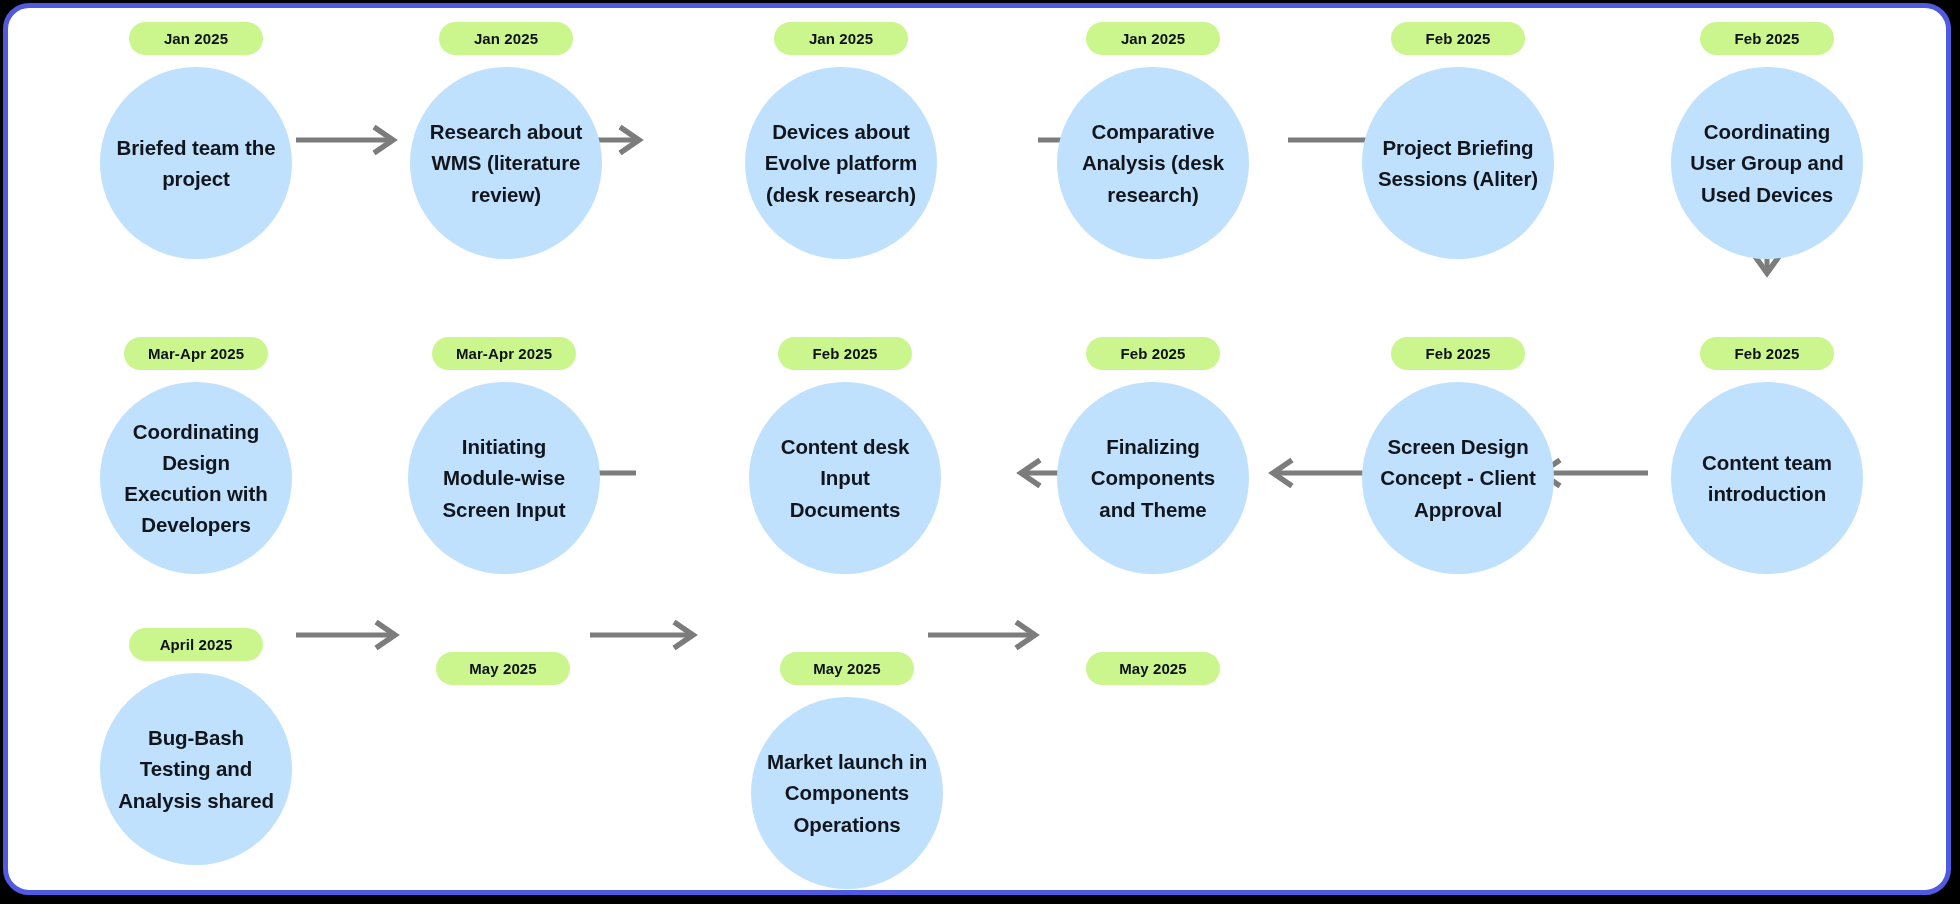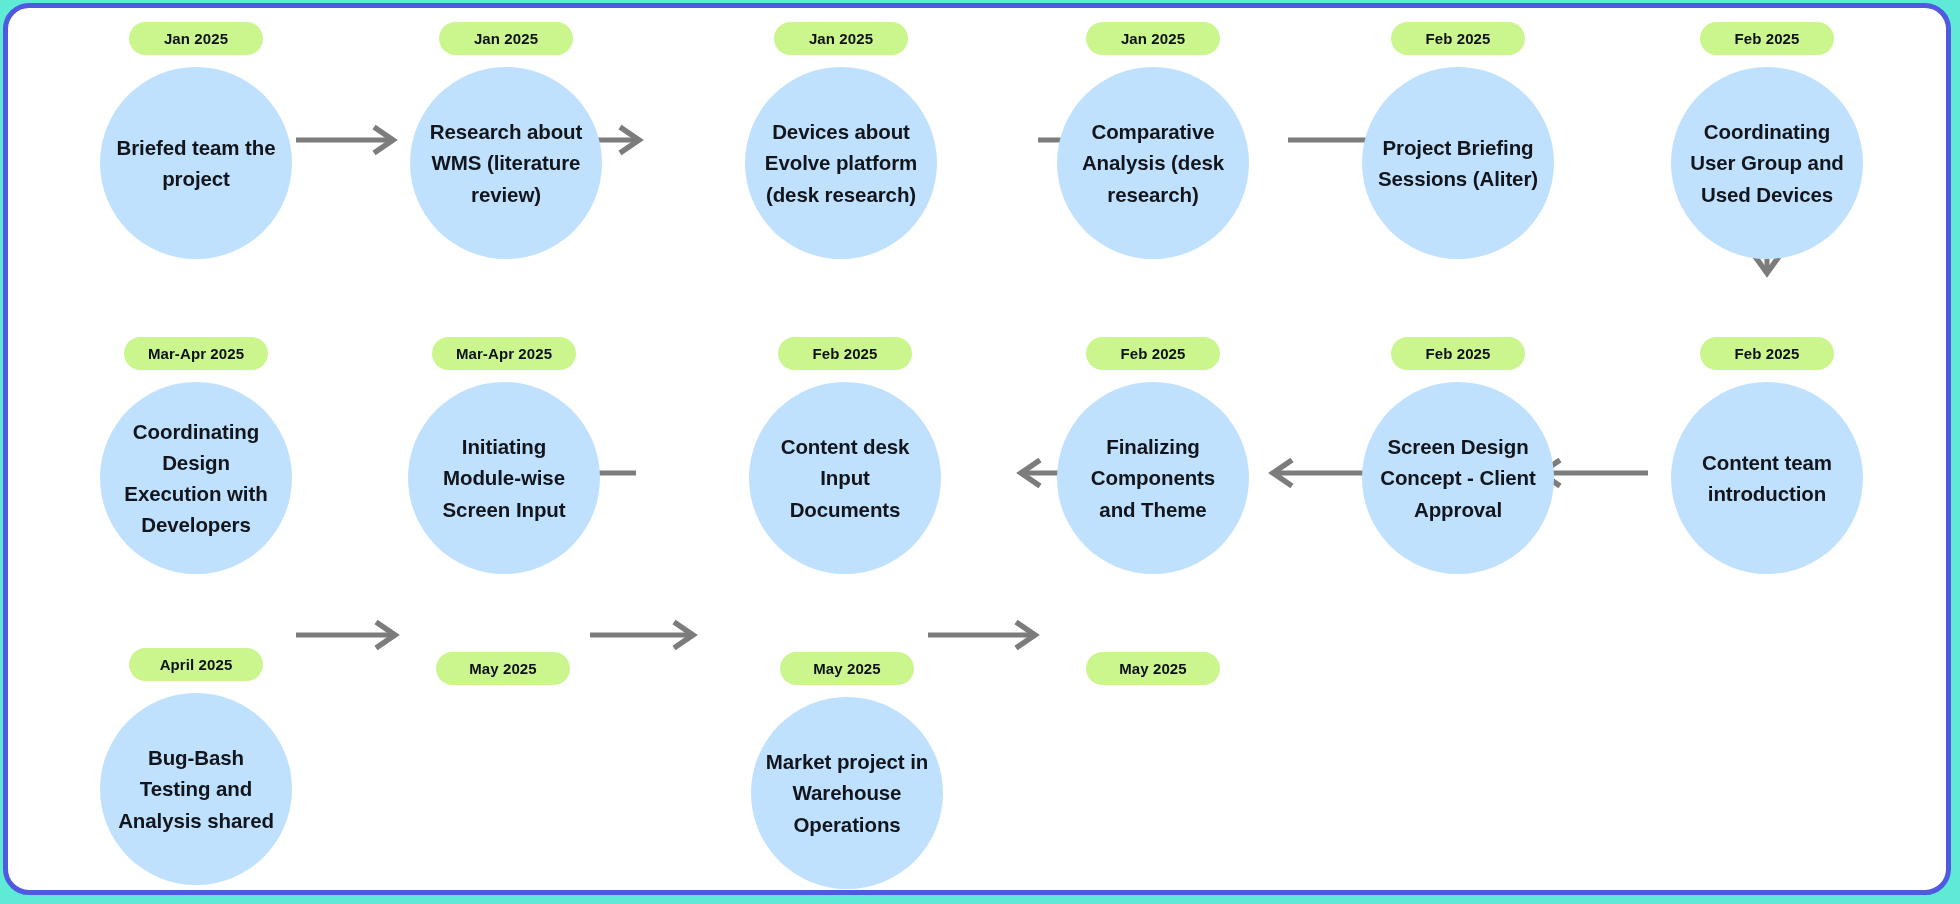"Jan 2025" #canvas { background: #5eead4 -> #000000 }
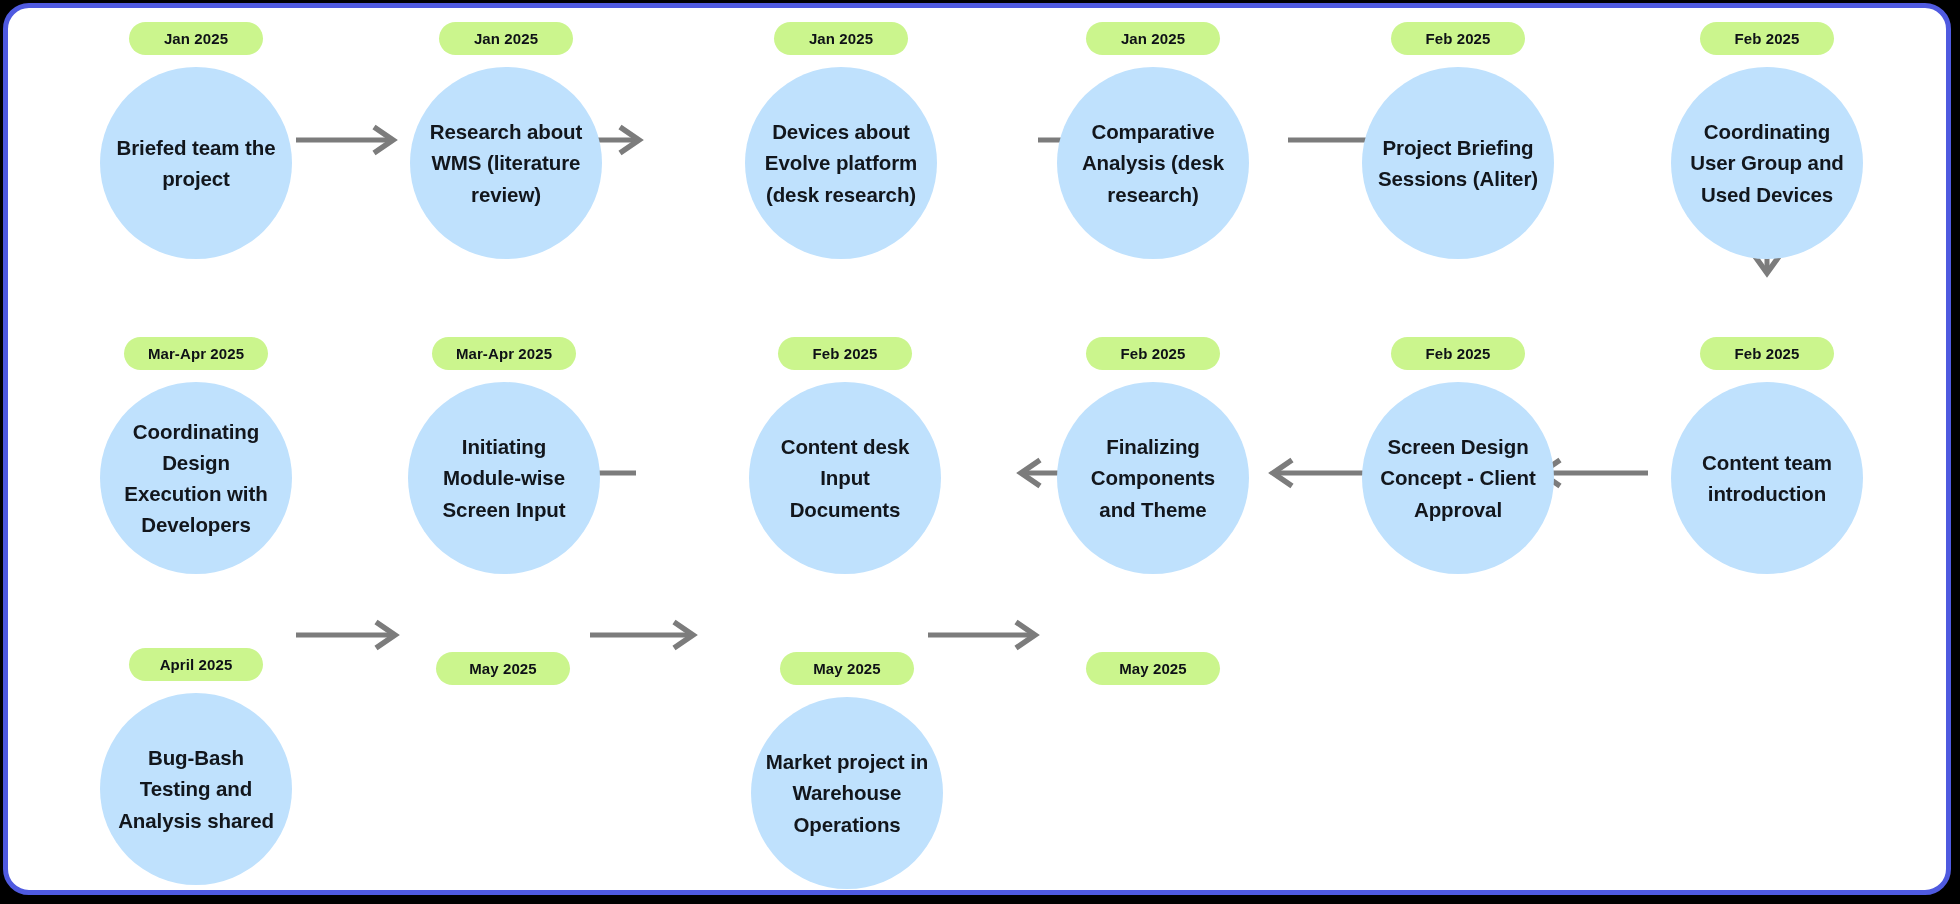"April 2025" div.node { top: 648px -> 628px }
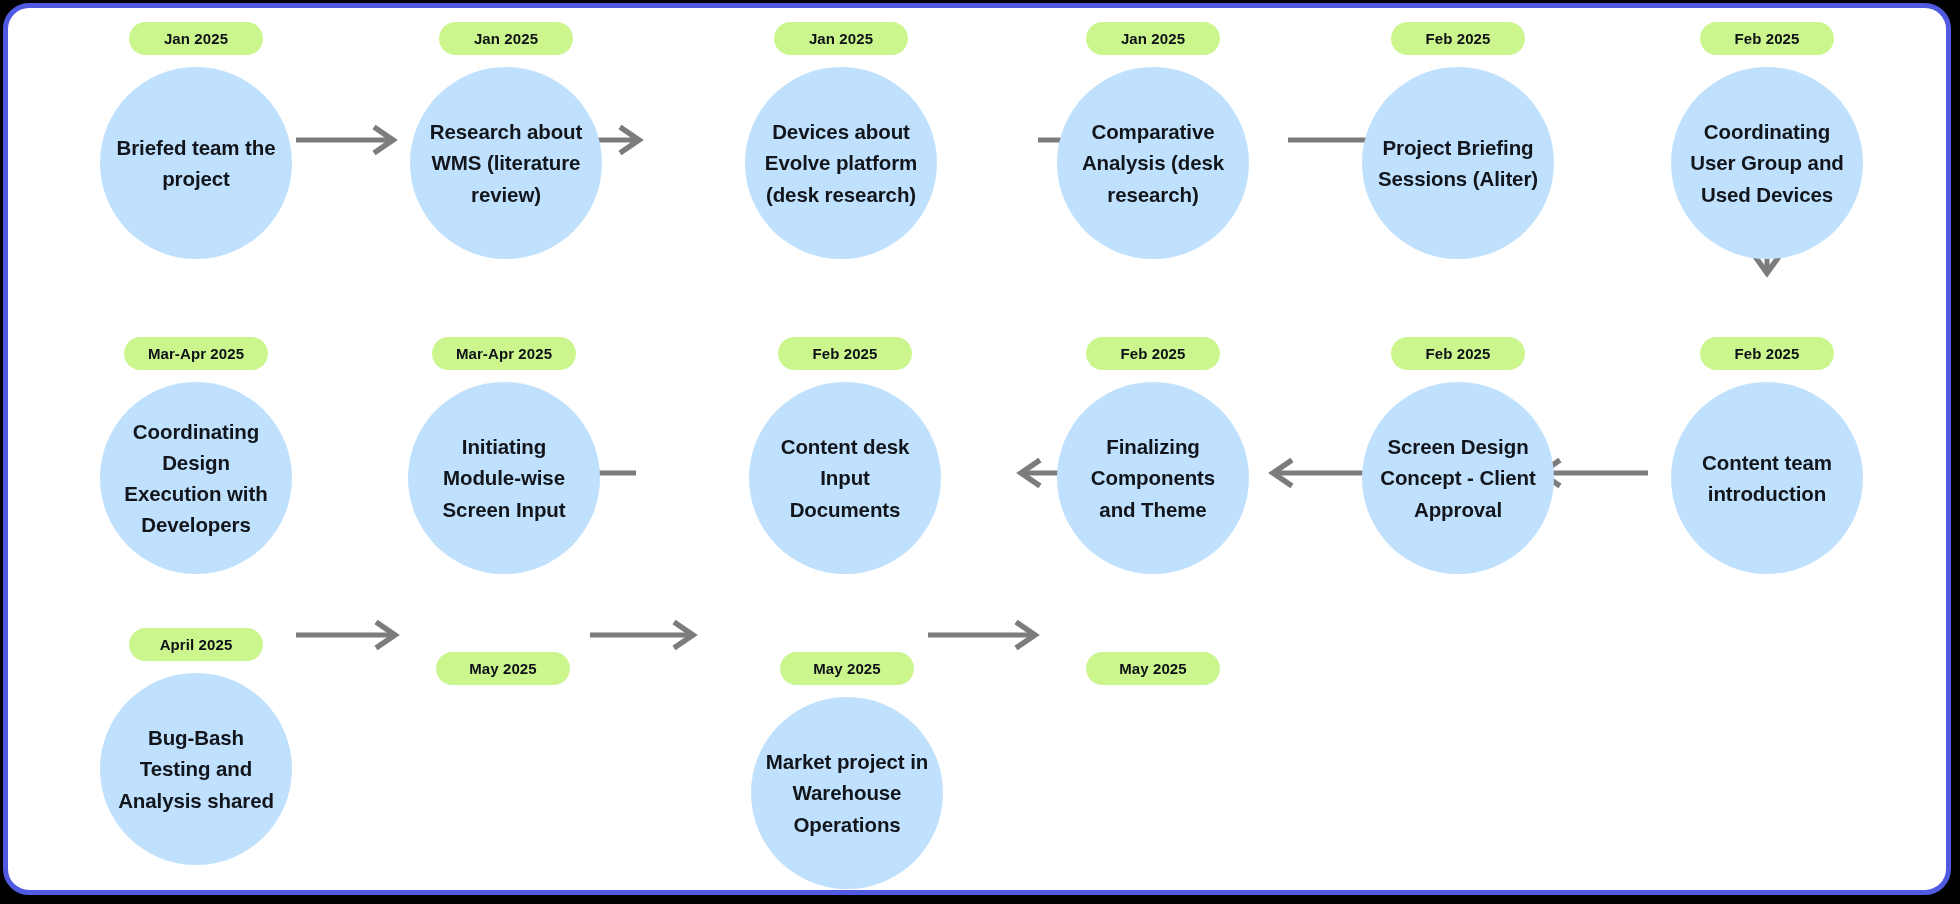"Market project in Warehouse Operations" span.label { text: project in Warehouse -> launch in Components }
